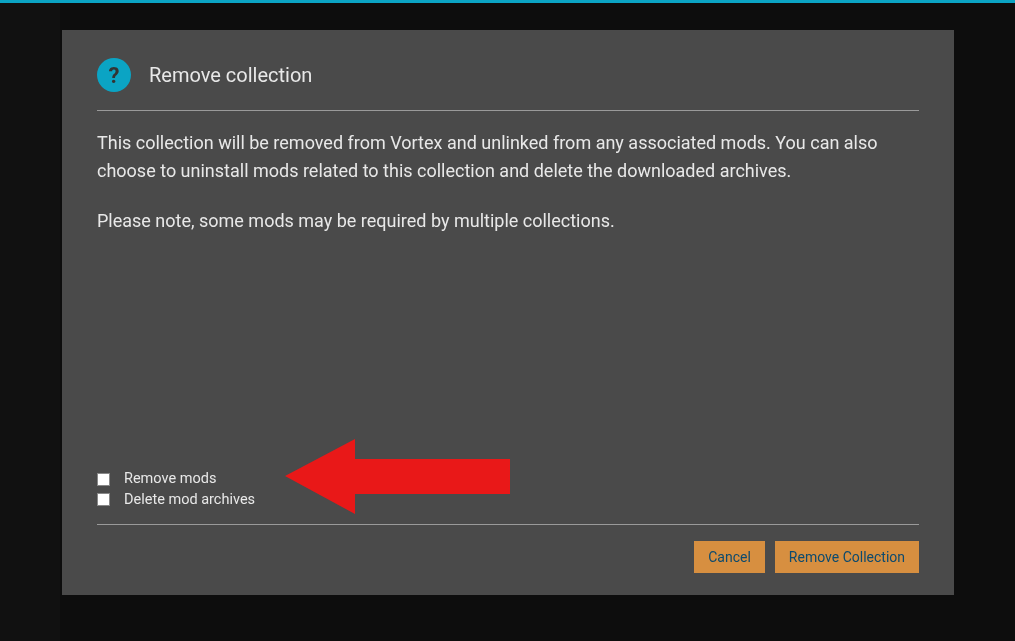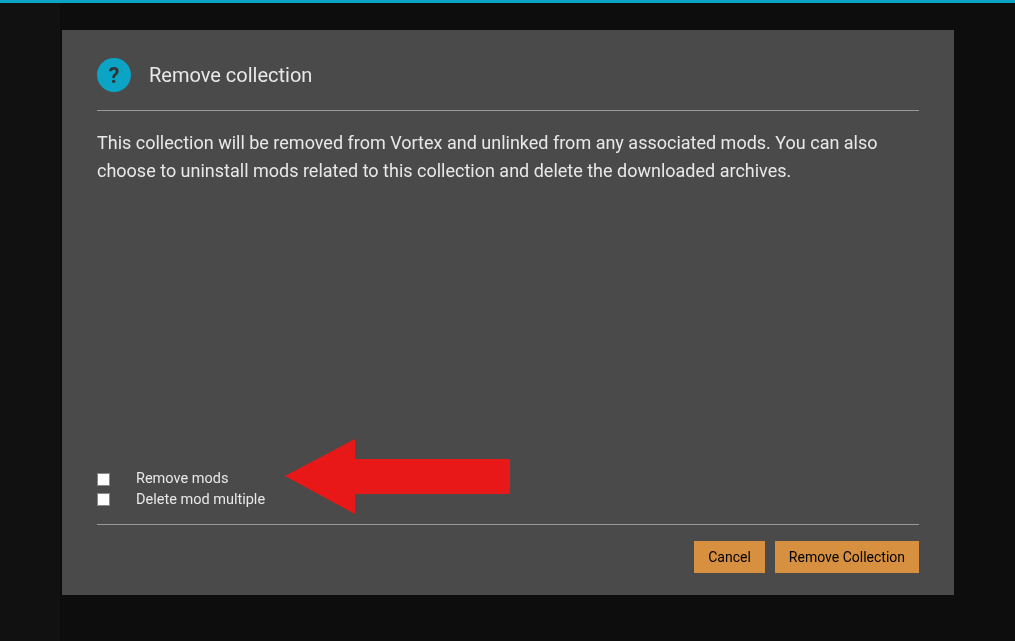"Please note, some mods may" p { html: none -> <p>Please note, some mods may be required by multiple collections.</p> }
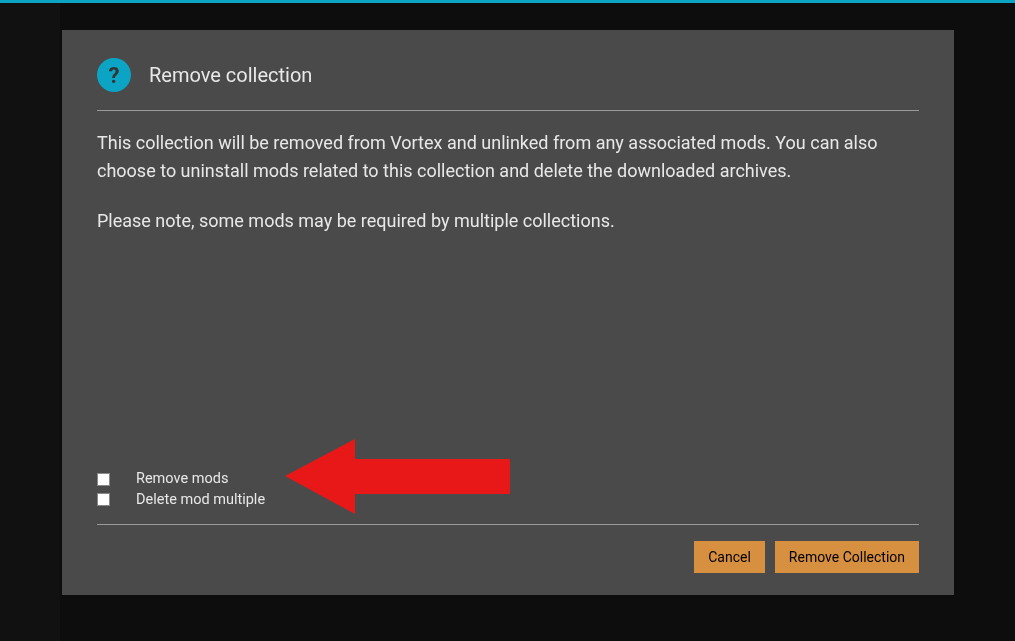"Remove mods" .checkbox-row { gap: 26px -> 14px }
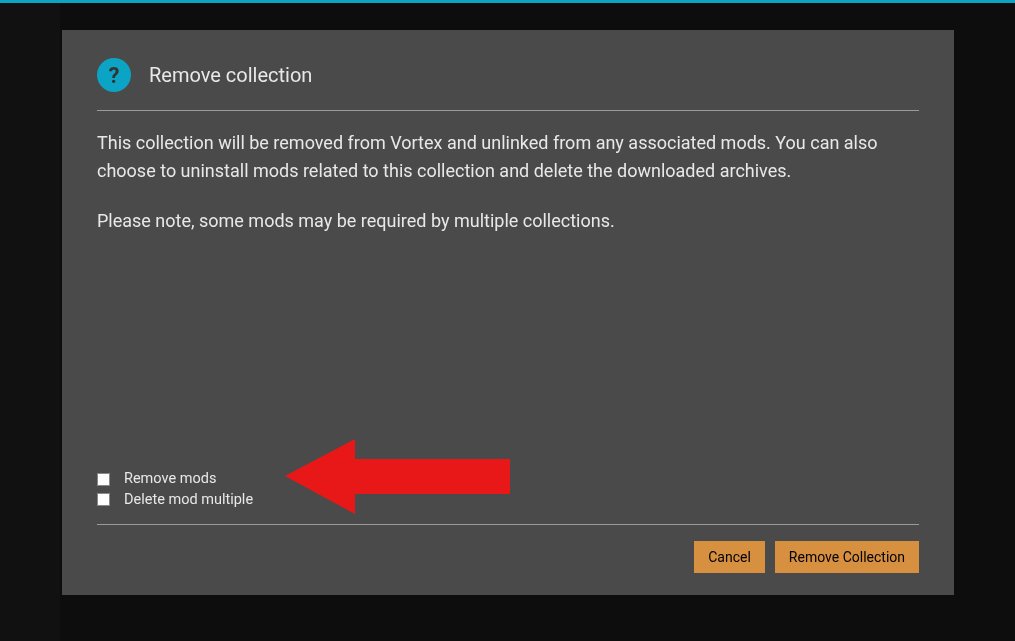"Delete mod multiple" span { text: multiple -> archives }
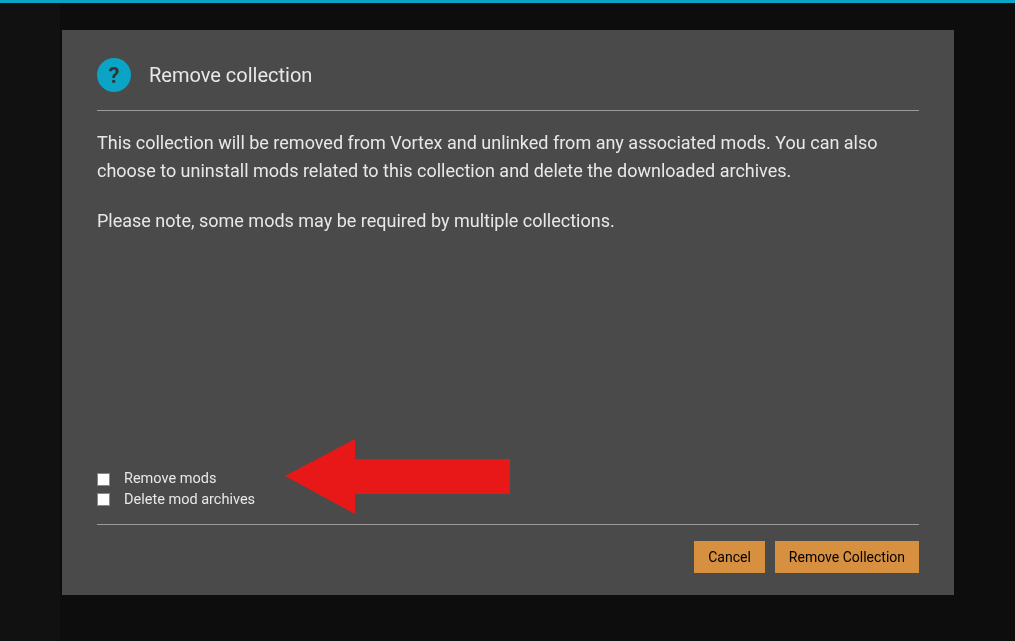"Cancel" .btn { color: #000000 -> #0c4a6e }
